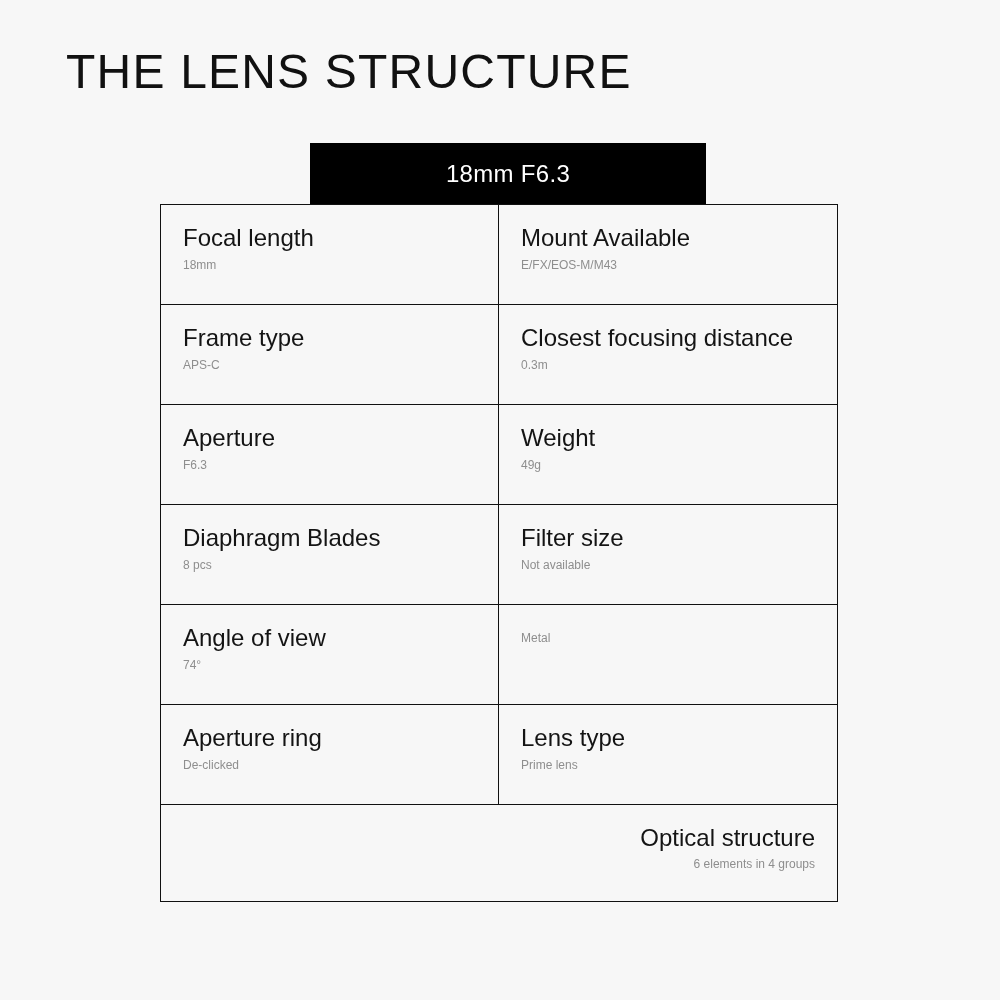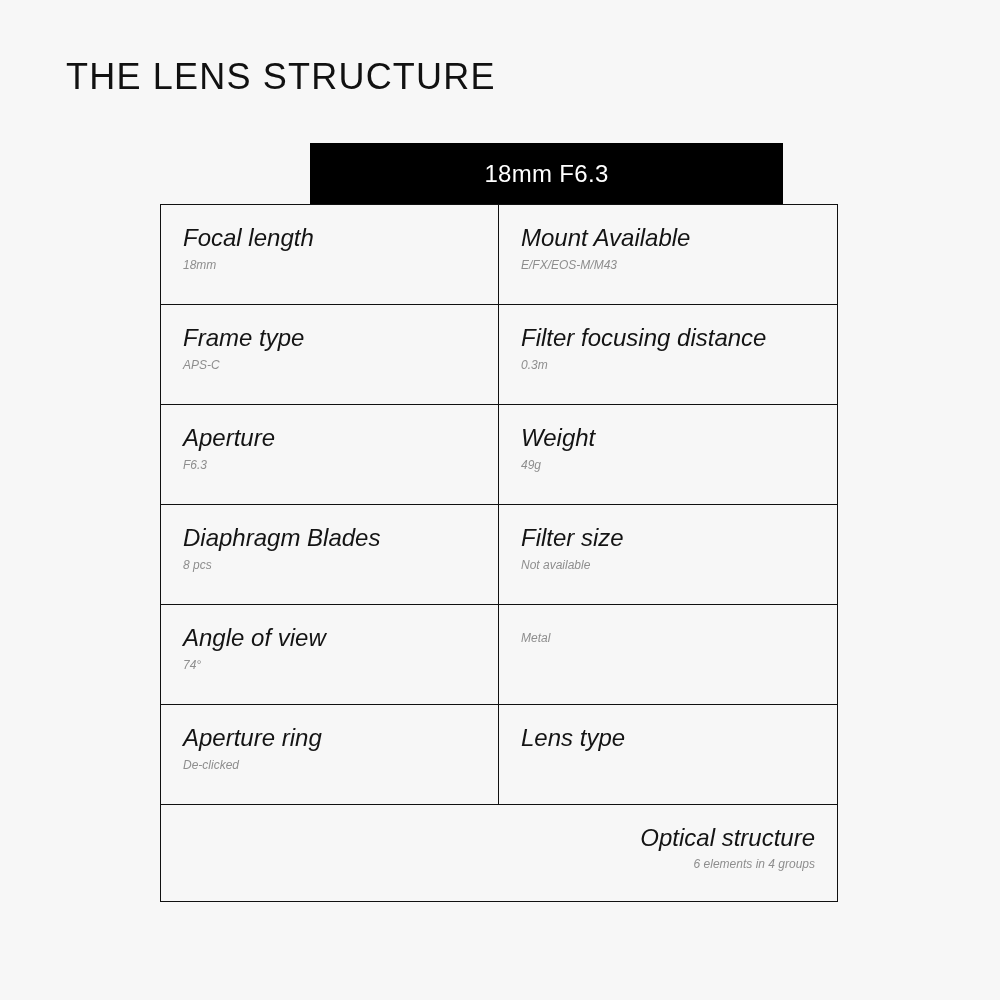"THE LENS STRUCTURE" .page-title { font-size: 36px -> 48px; top: 56px -> 44px }
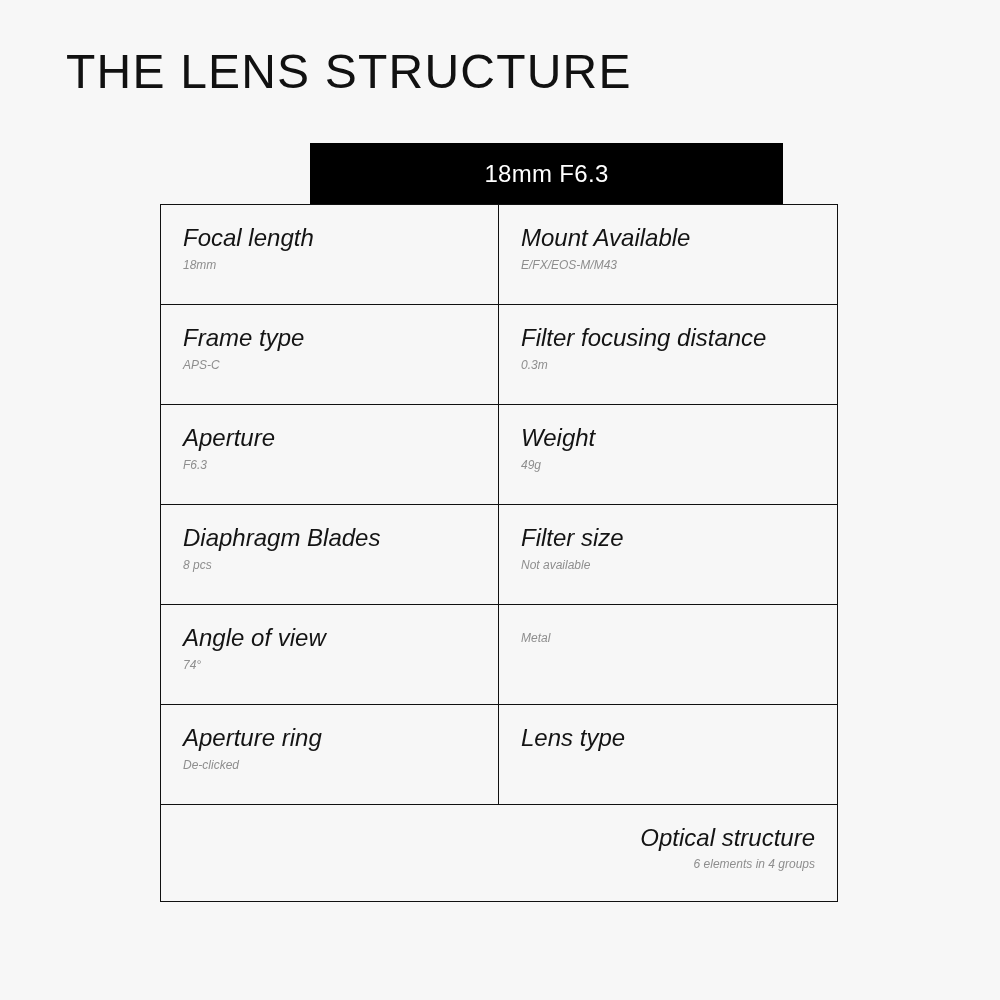"18mm F6.3" .model-badge { width: 473px -> 396px }
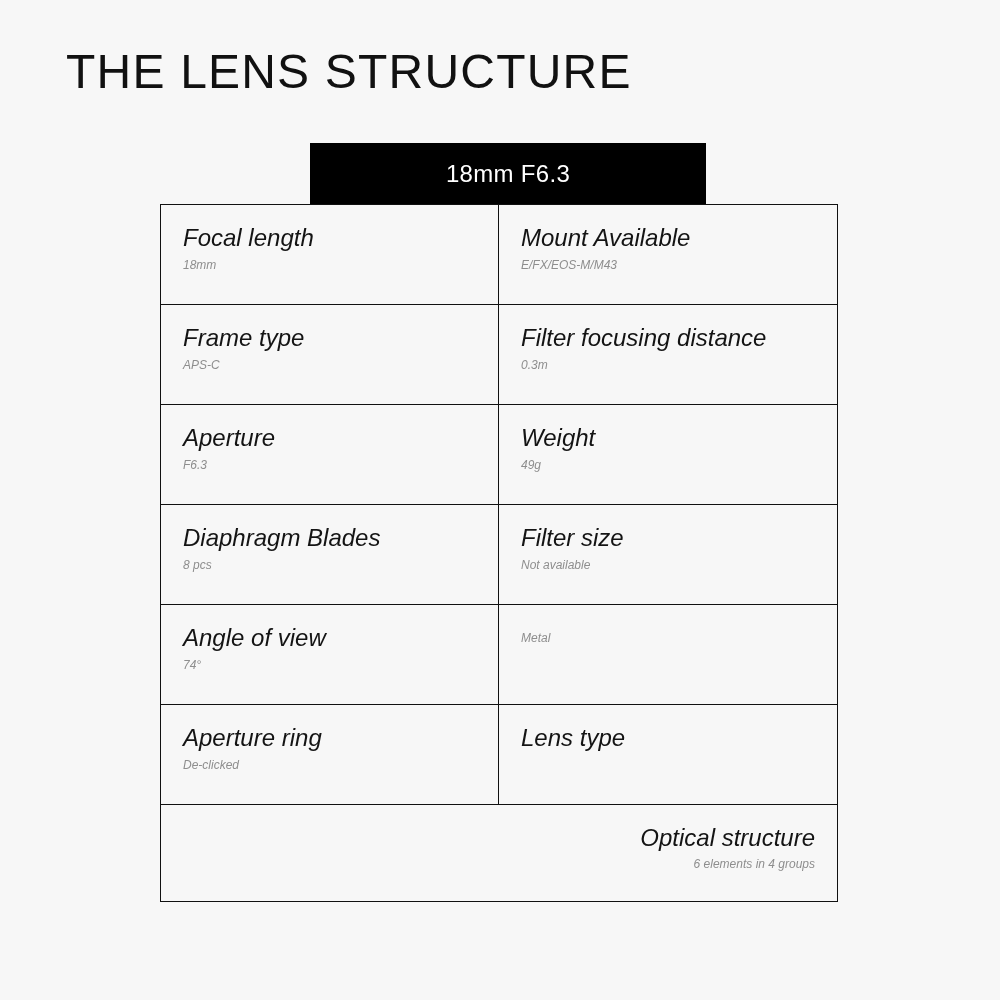"Focal length" .spec-table { font-style: italic -> none }
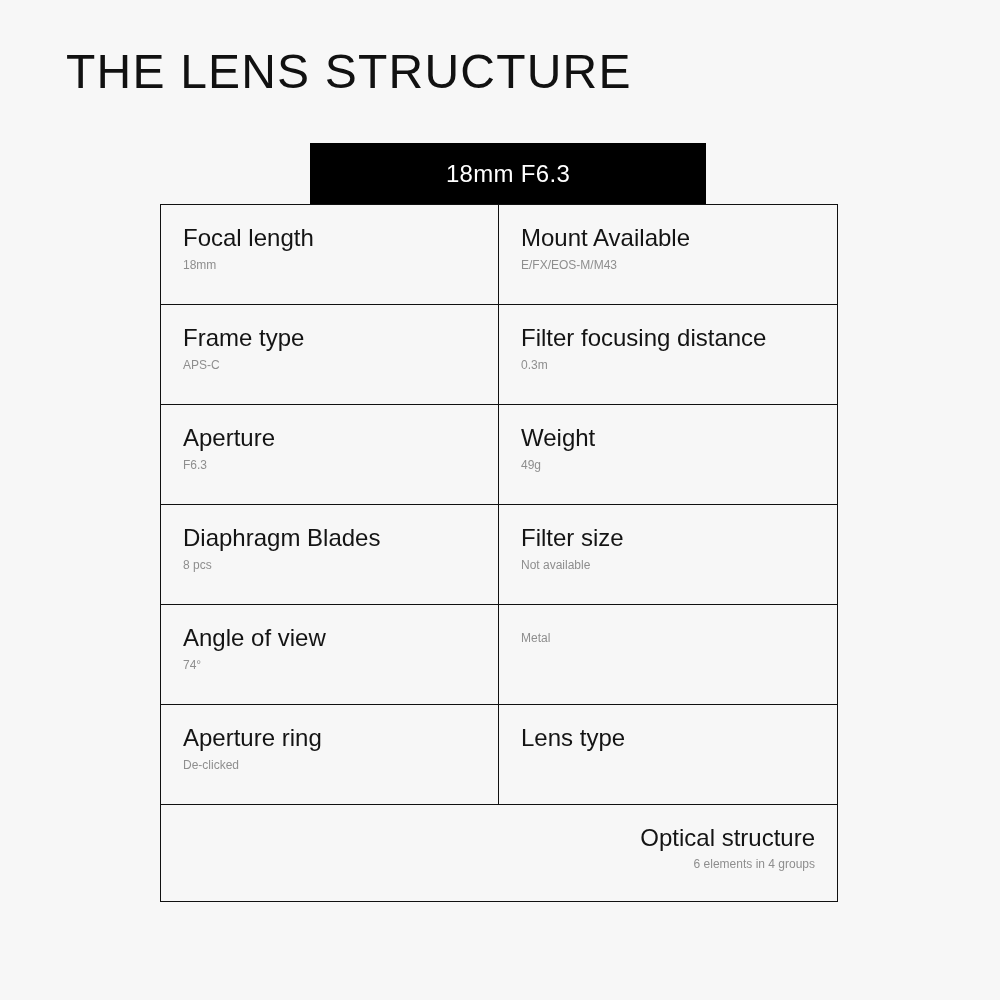"Filter focusing distance" div.spec-label { text: Filter -> Closest }
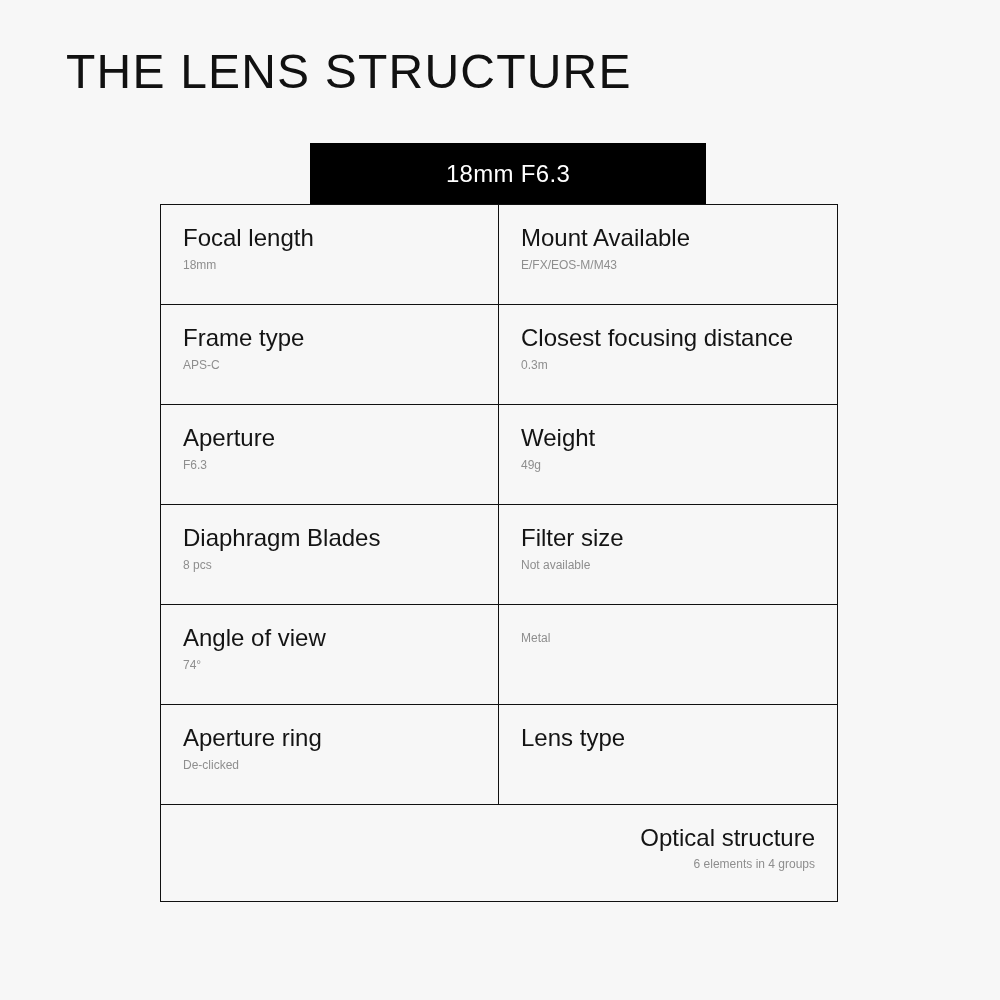"Prime lens" div.spec-value { html: none -> <div>Prime lens</div> }
